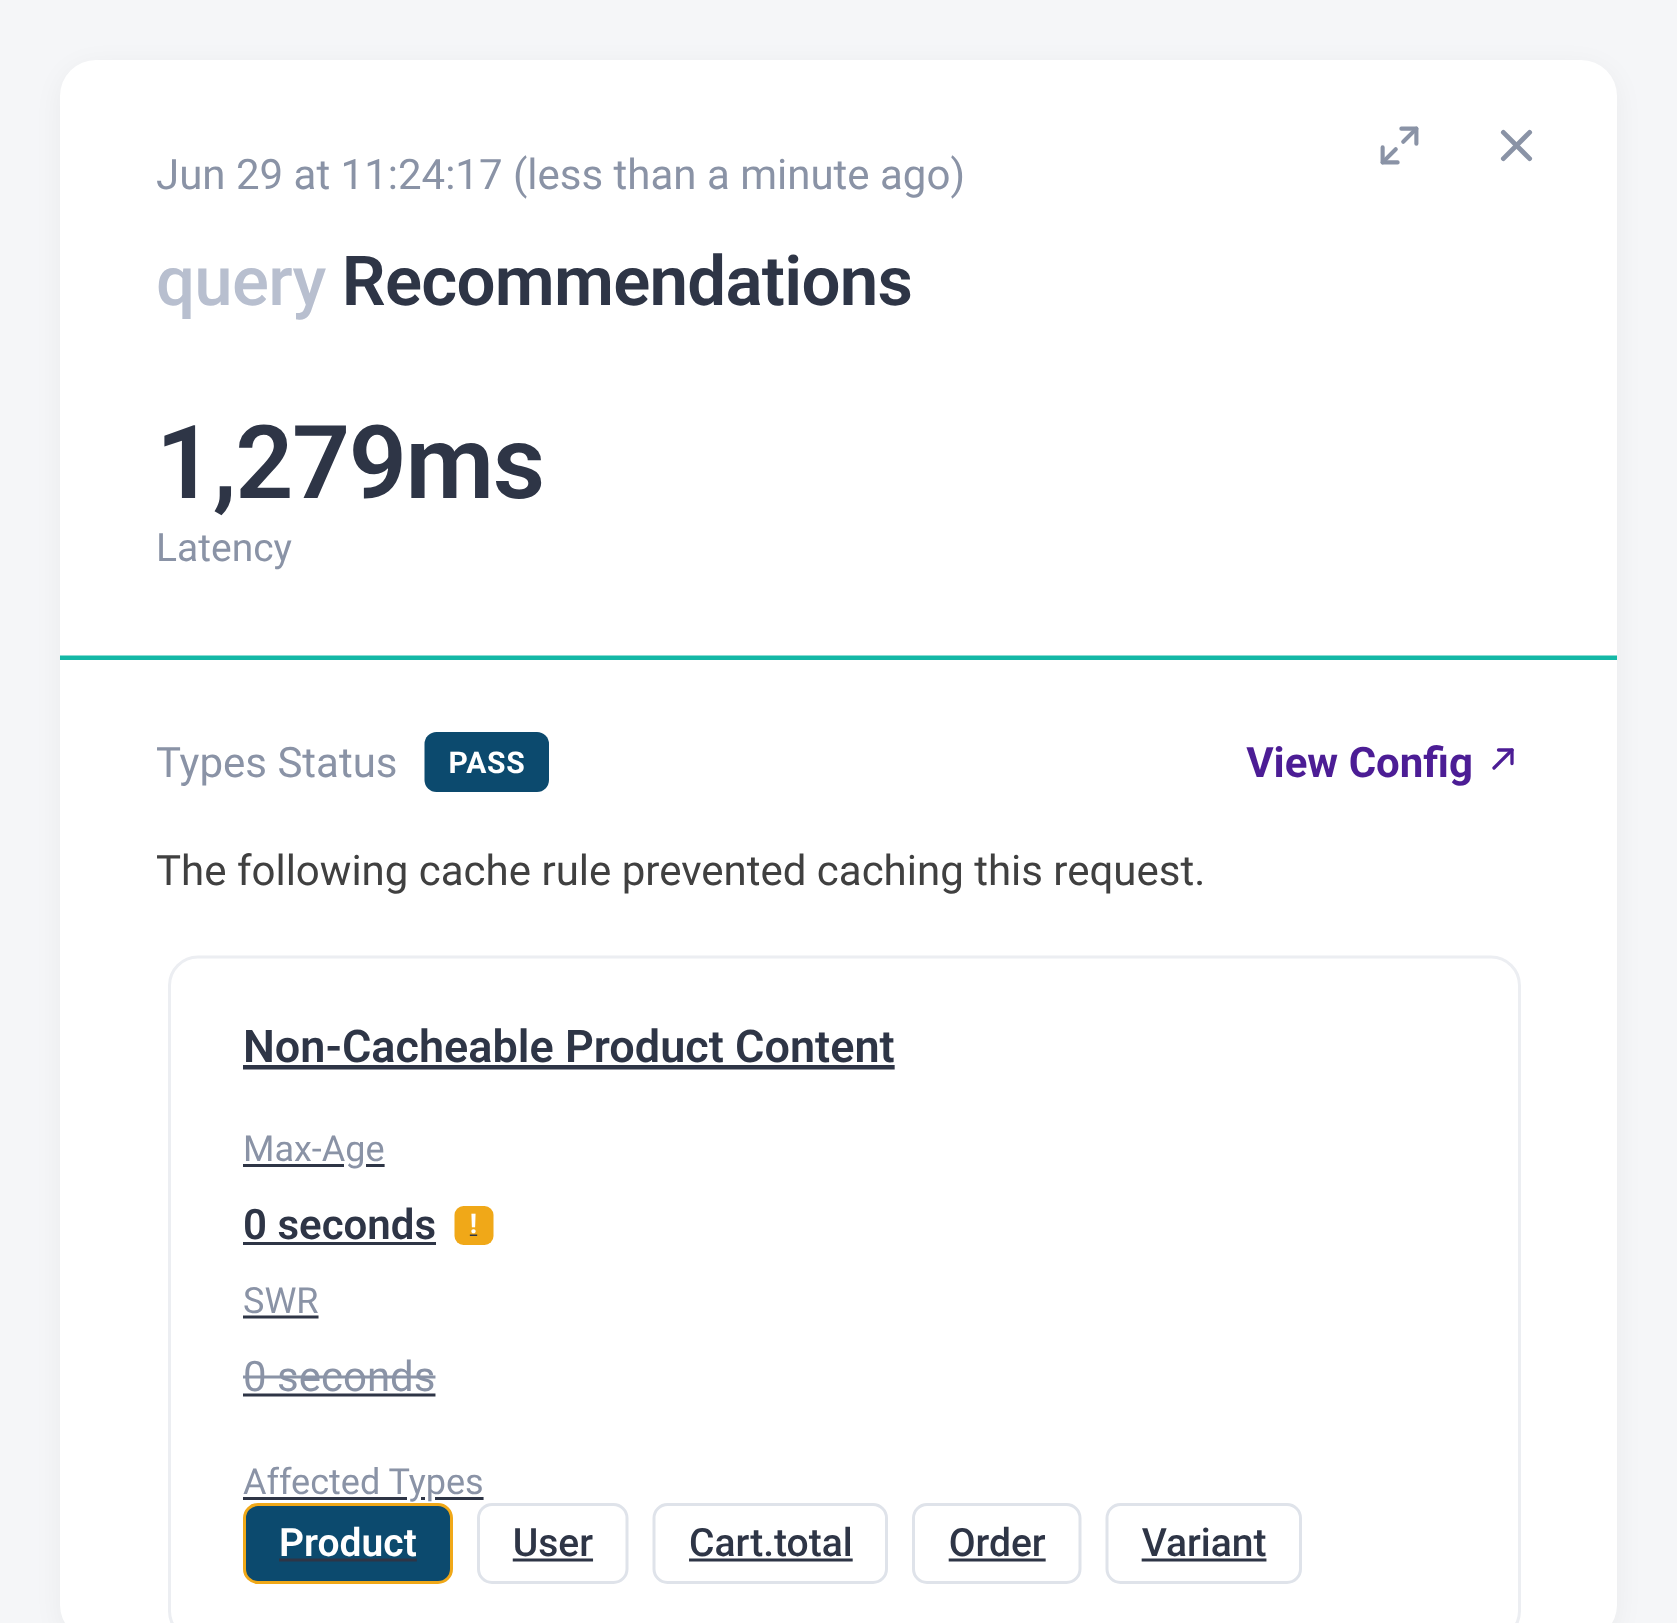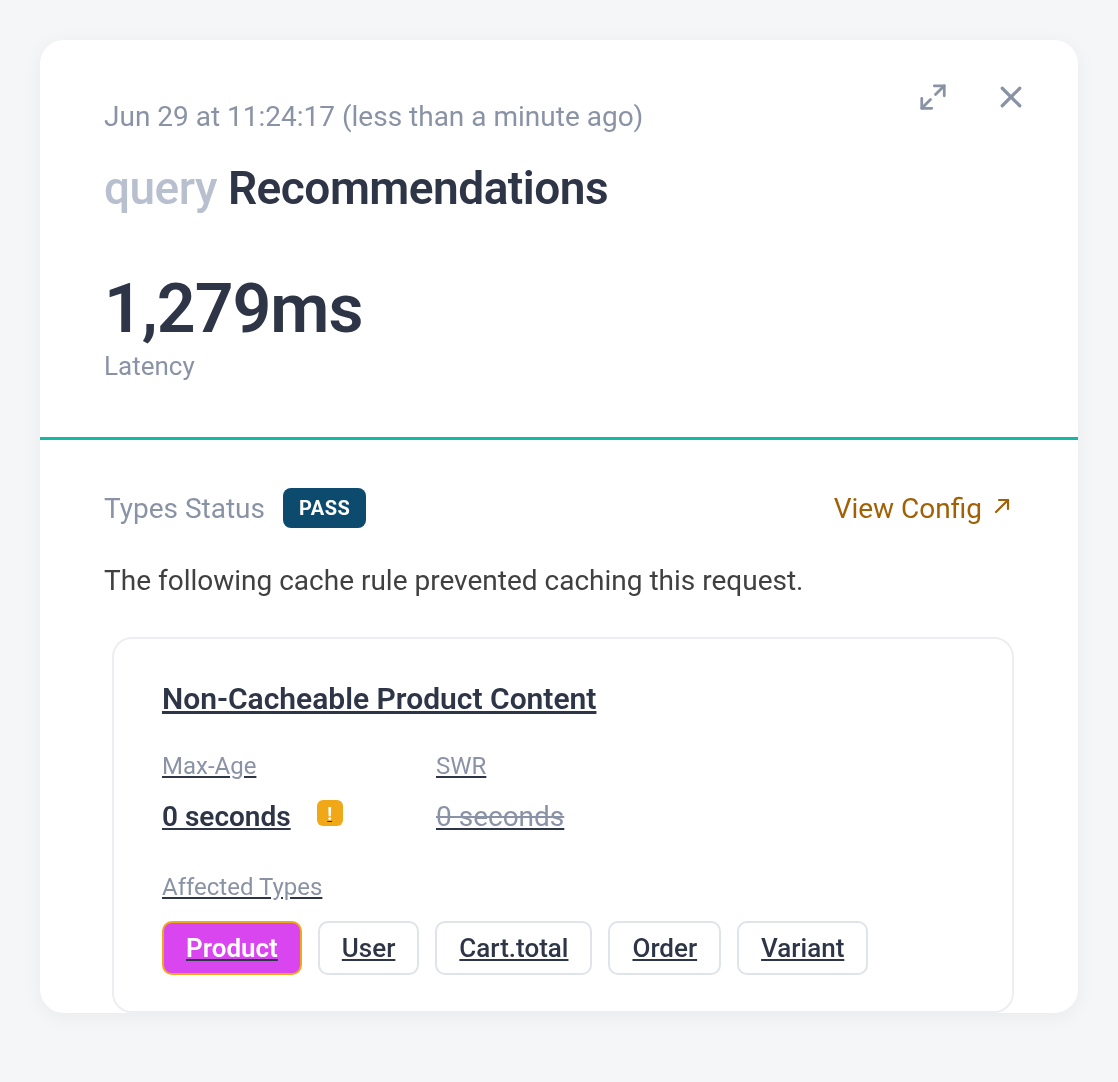"View Config" .view-config { color: #a16207 -> #4c1d95; font-weight: none -> bold }
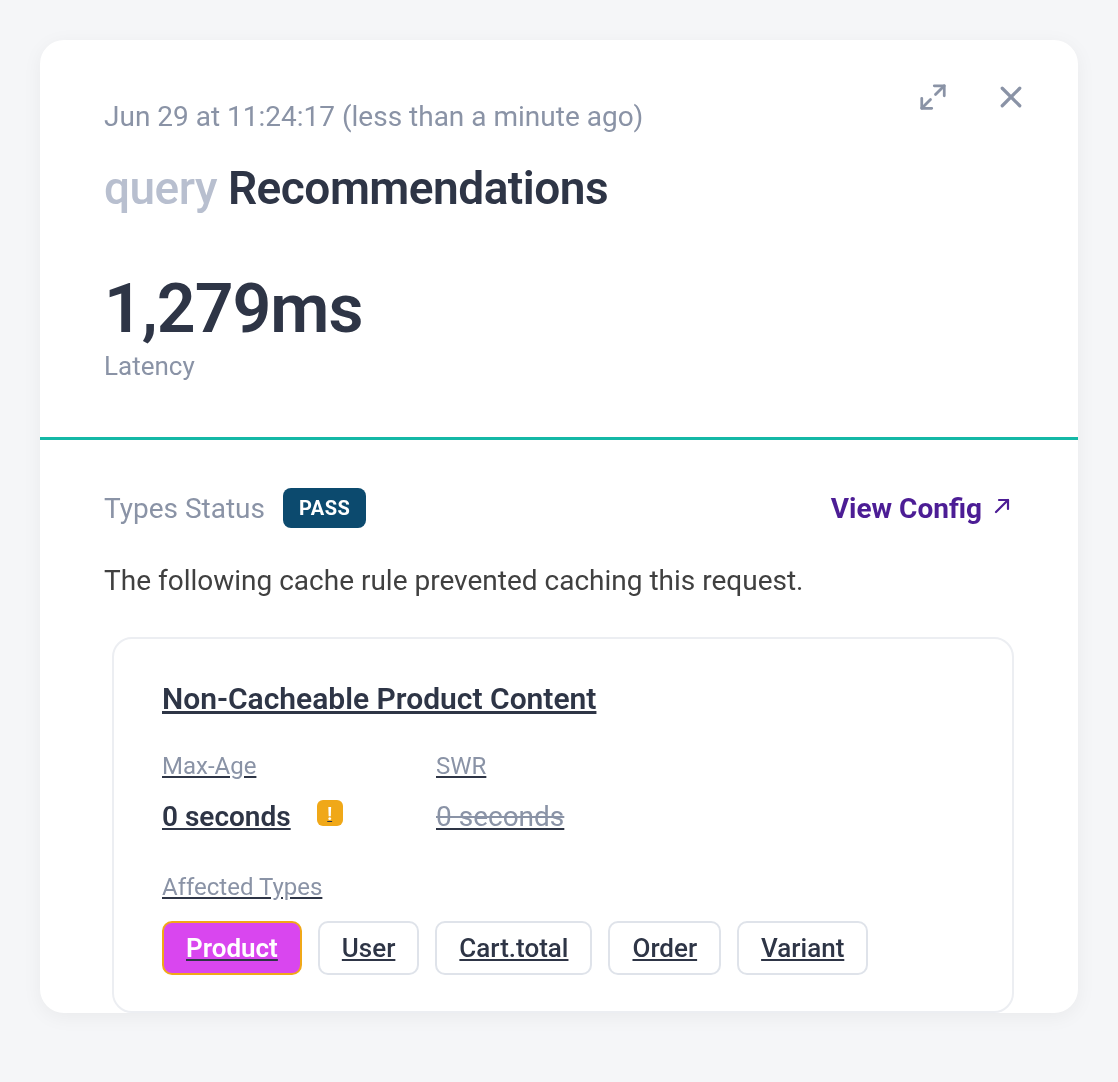"Max-Age" .rule-grid { grid-template-columns: 1fr 1fr 1fr -> 1fr }
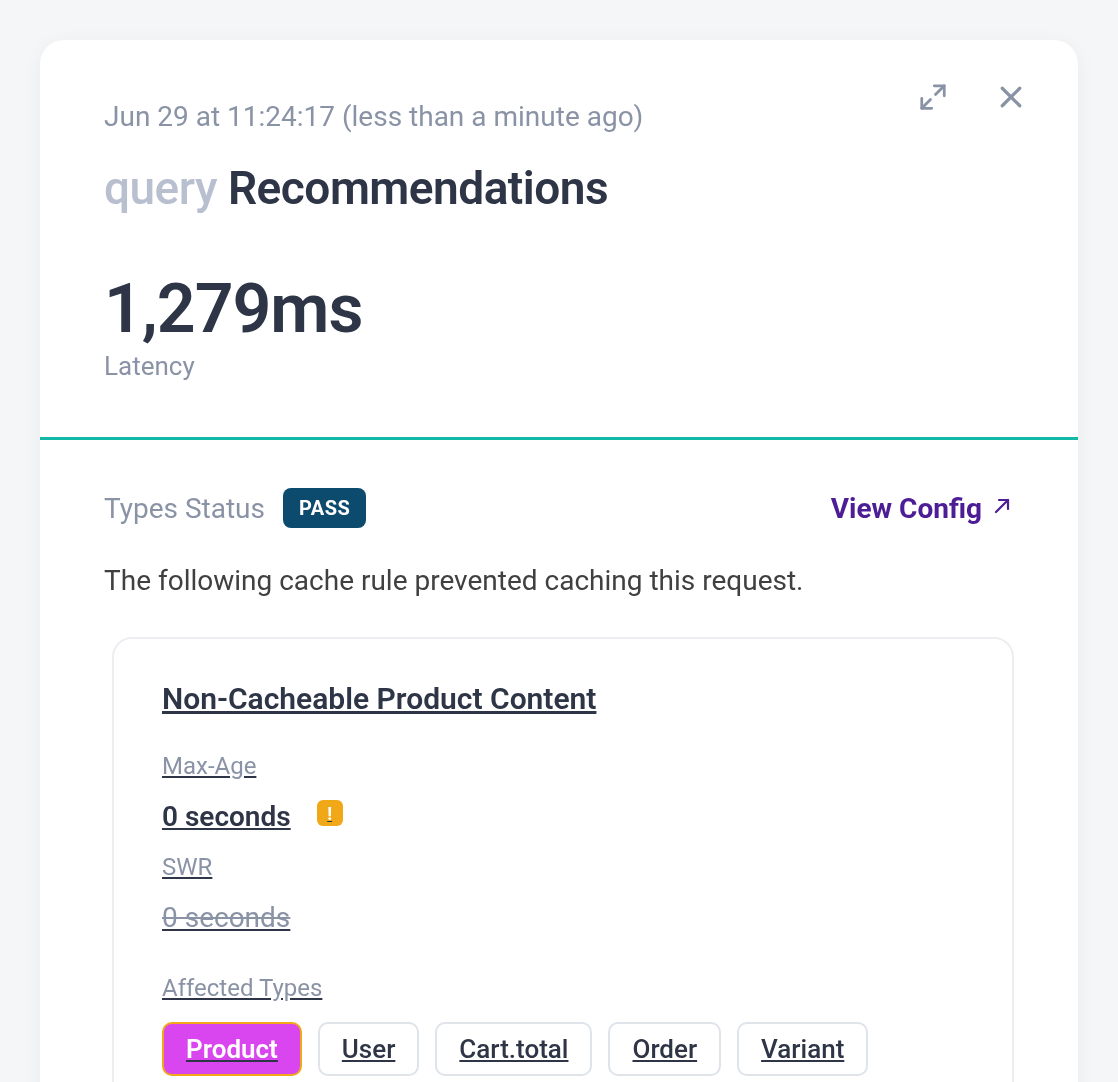"0 seconds" .col-value { align-items: none -> center; gap: 26px -> 12px }
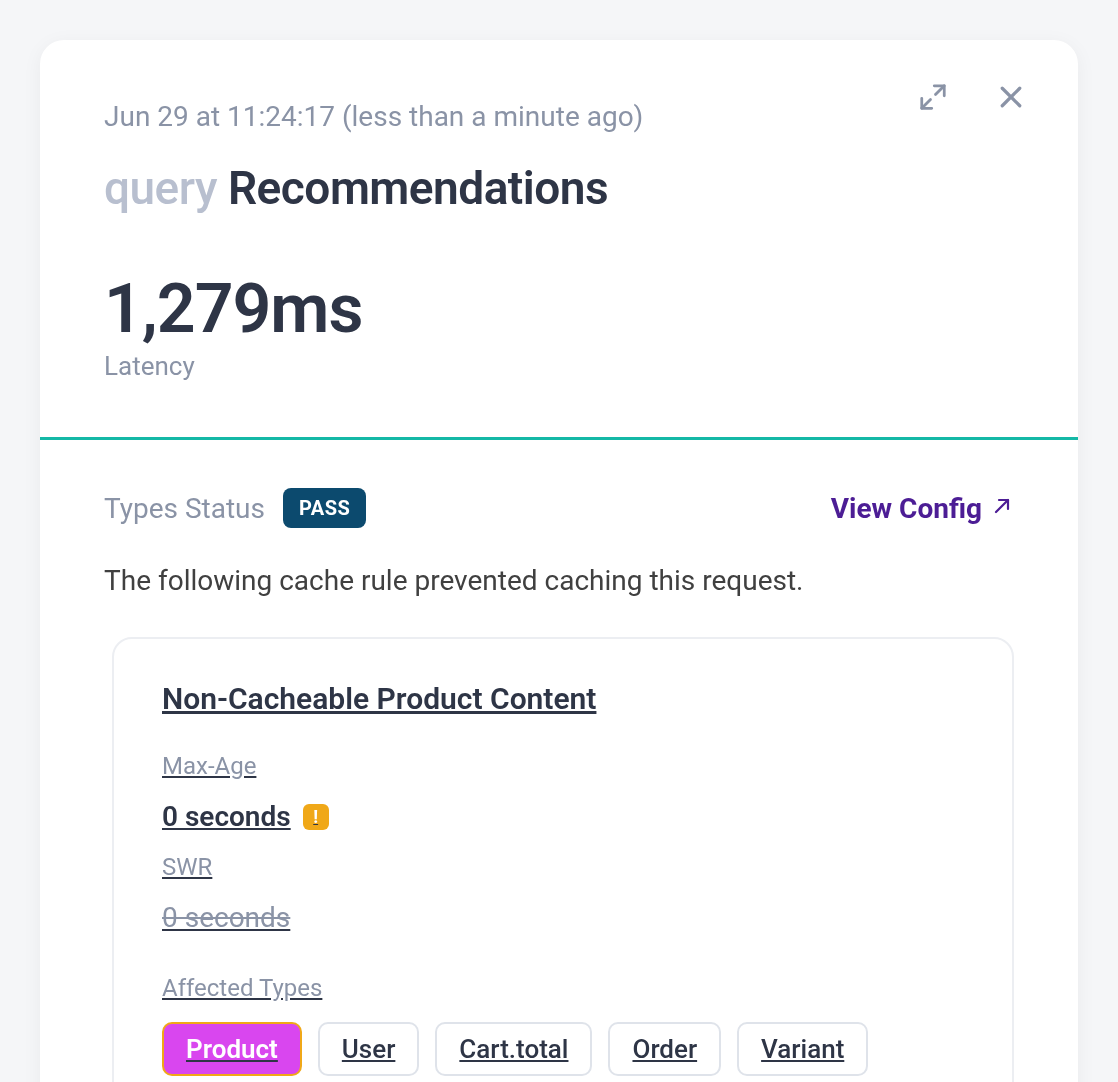"Affected Types" .affected-label { margin-bottom: 20px -> none }
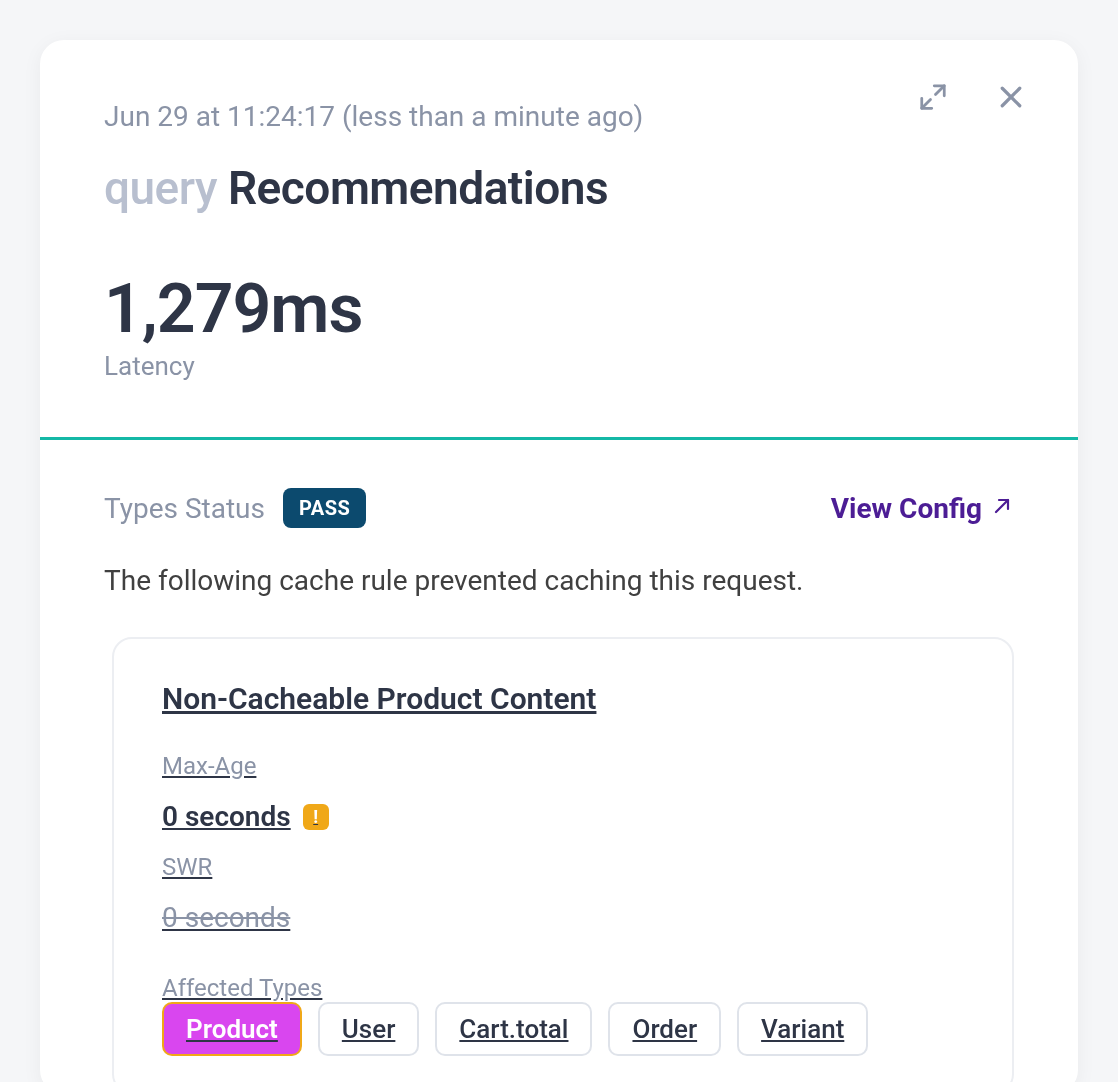"Product" .tag.active { background: #d946ef -> #0c4a6e }
